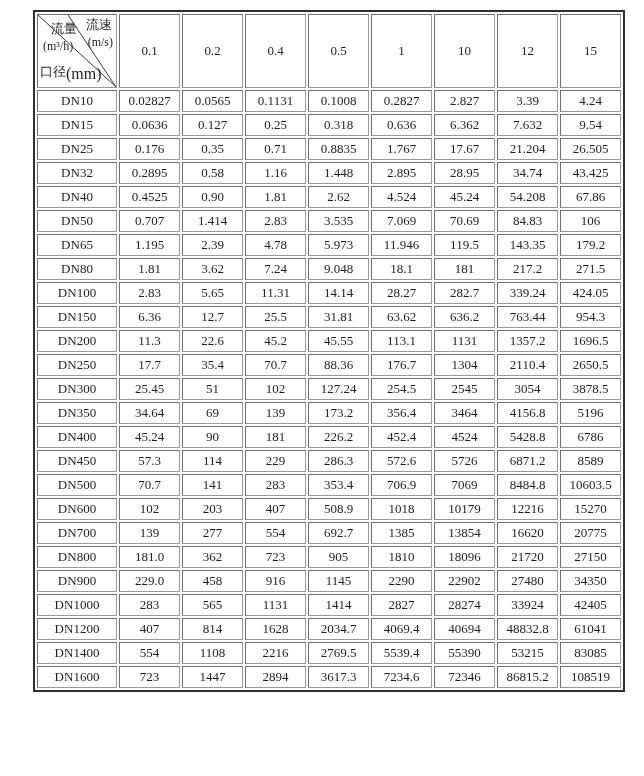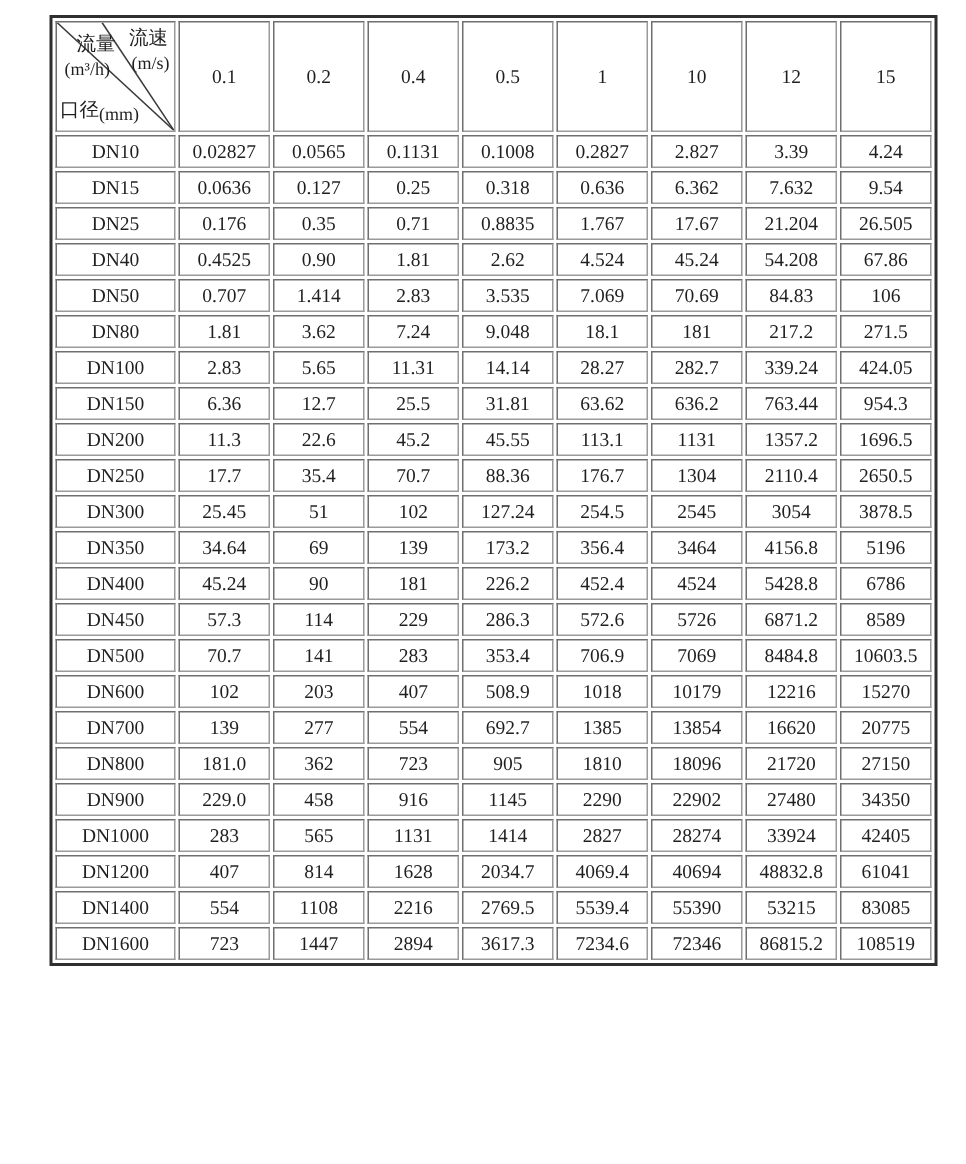"(mm)" .corner .dia-unit { font-size: 12px -> 16px }
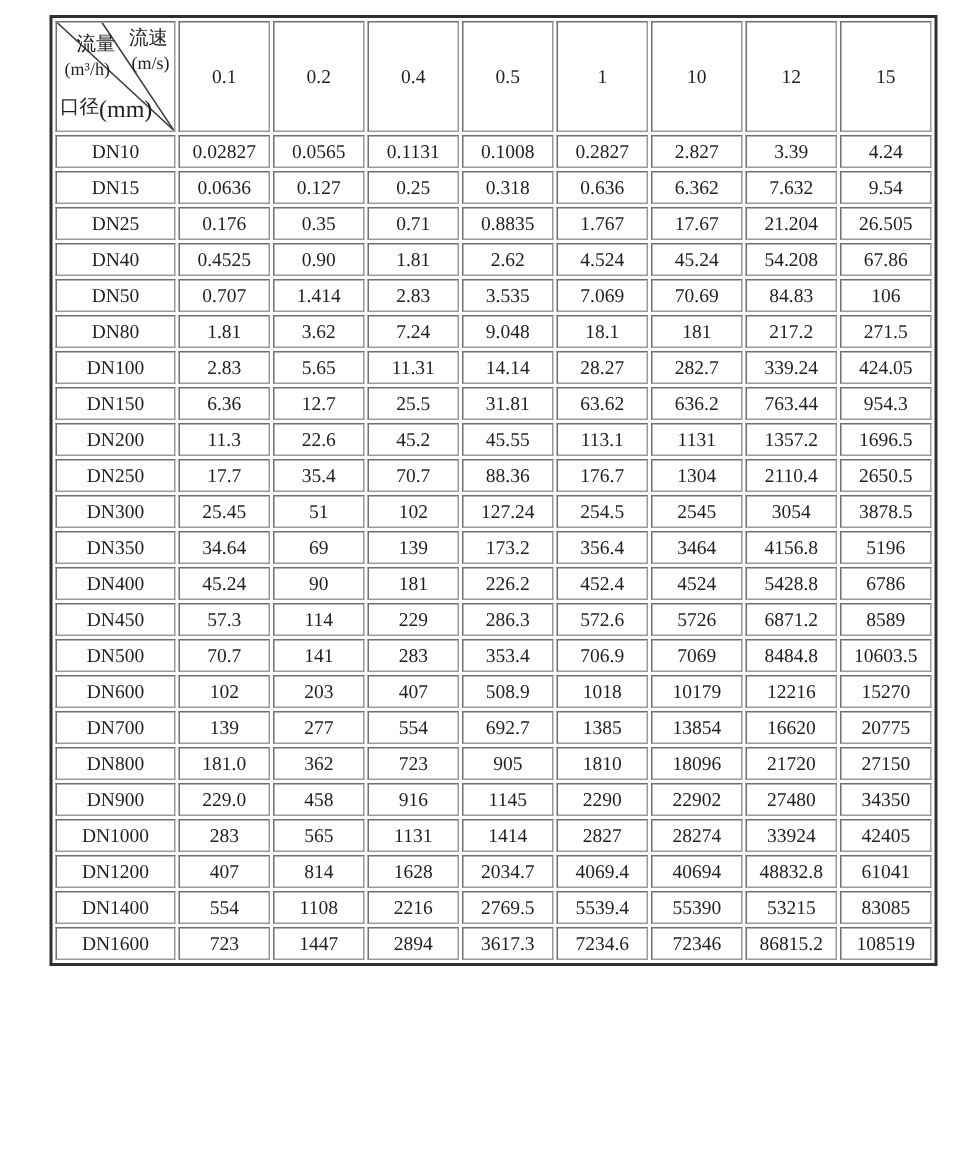"DN32" tr { html: none -> <tr> <td>DN32</td> <td>0.2895</td> <td>0.58</td> <td>1.16</td> <td>1.448</td> <td>2.895</td> <td>28.95</td> <td>34.74</td> <td>43.425</td> </tr> }
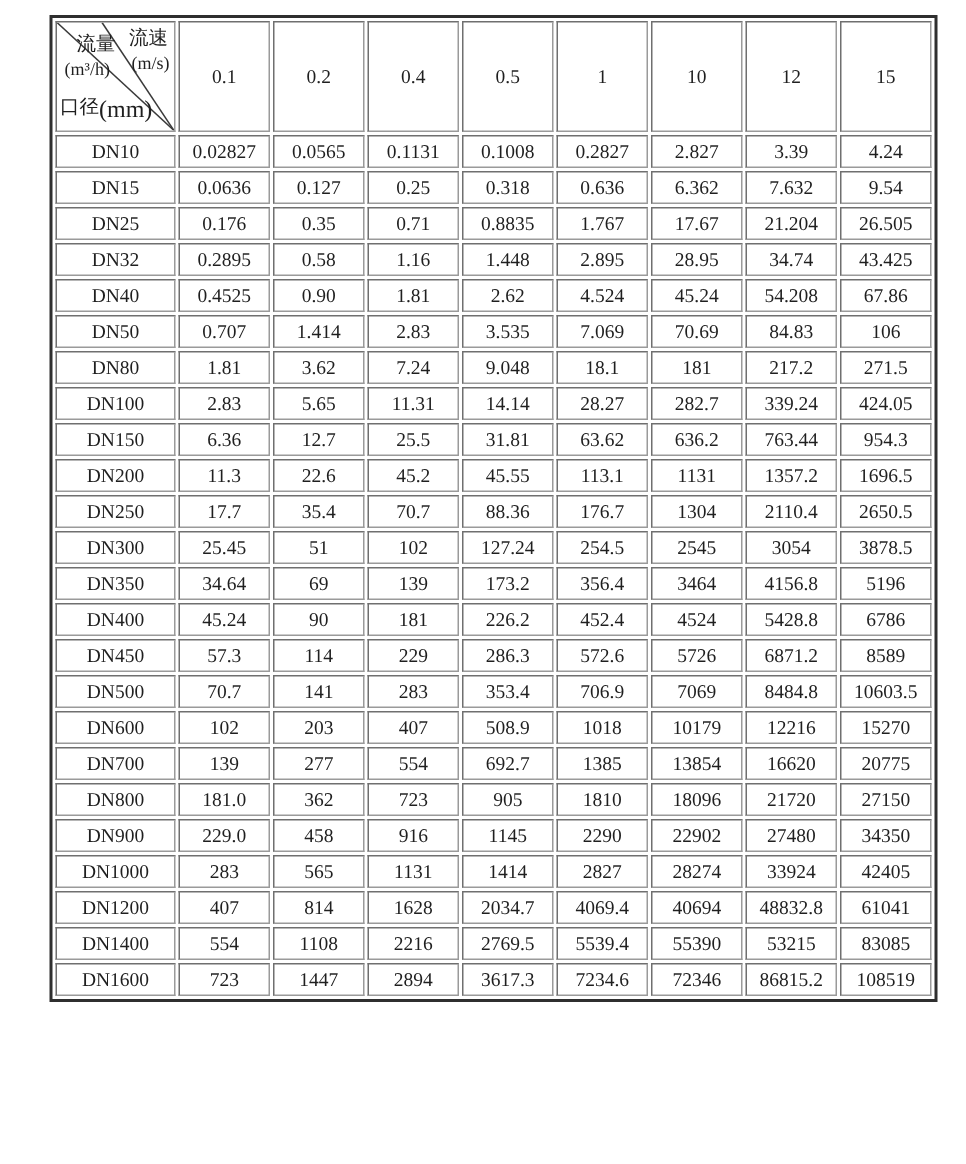"DN65" tr { html: none -> <tr> <td>DN65</td> <td>1.195</td> <td>2.39</td> <td>4.78</td> <td>5.973</td> <td>11.946</td> <td>119.5</td> <td>143.35</td> <td>179.2</td> </tr> }
